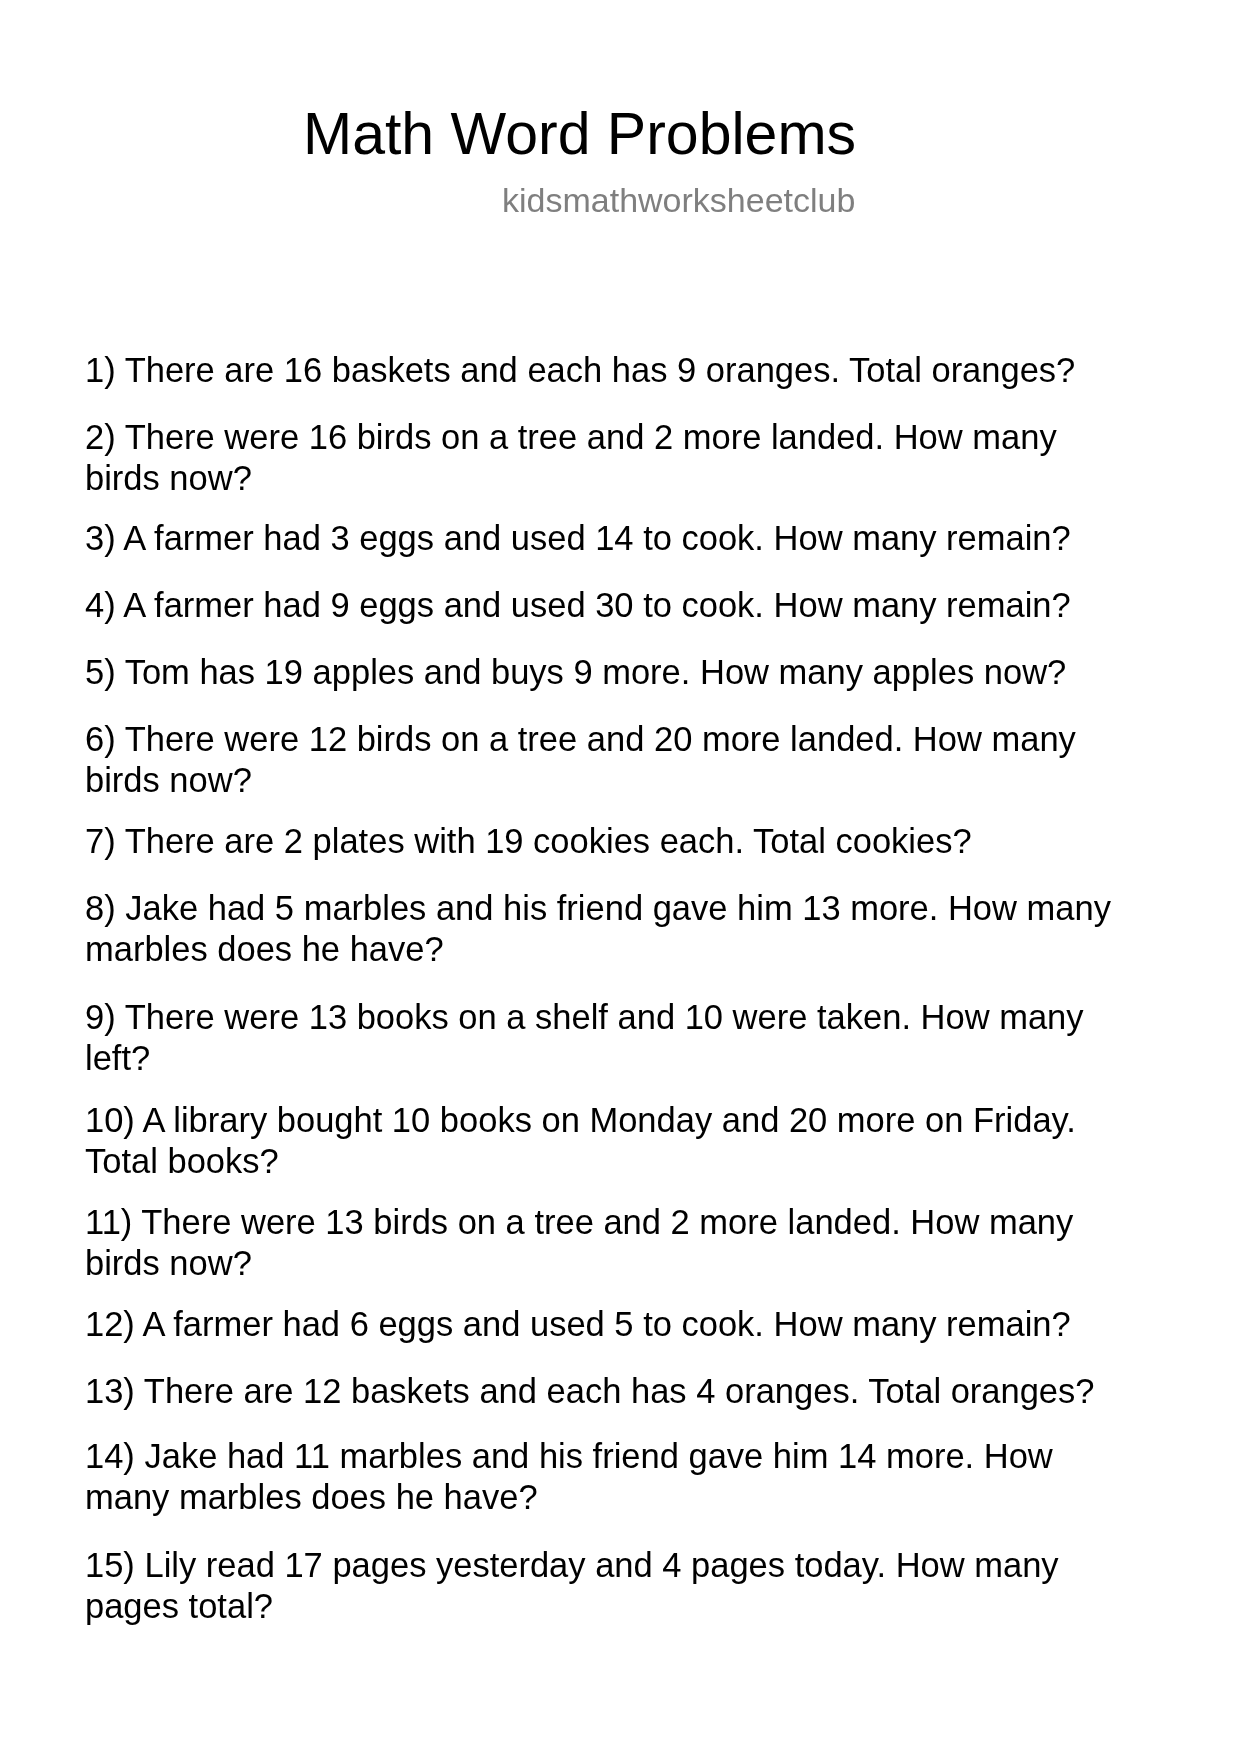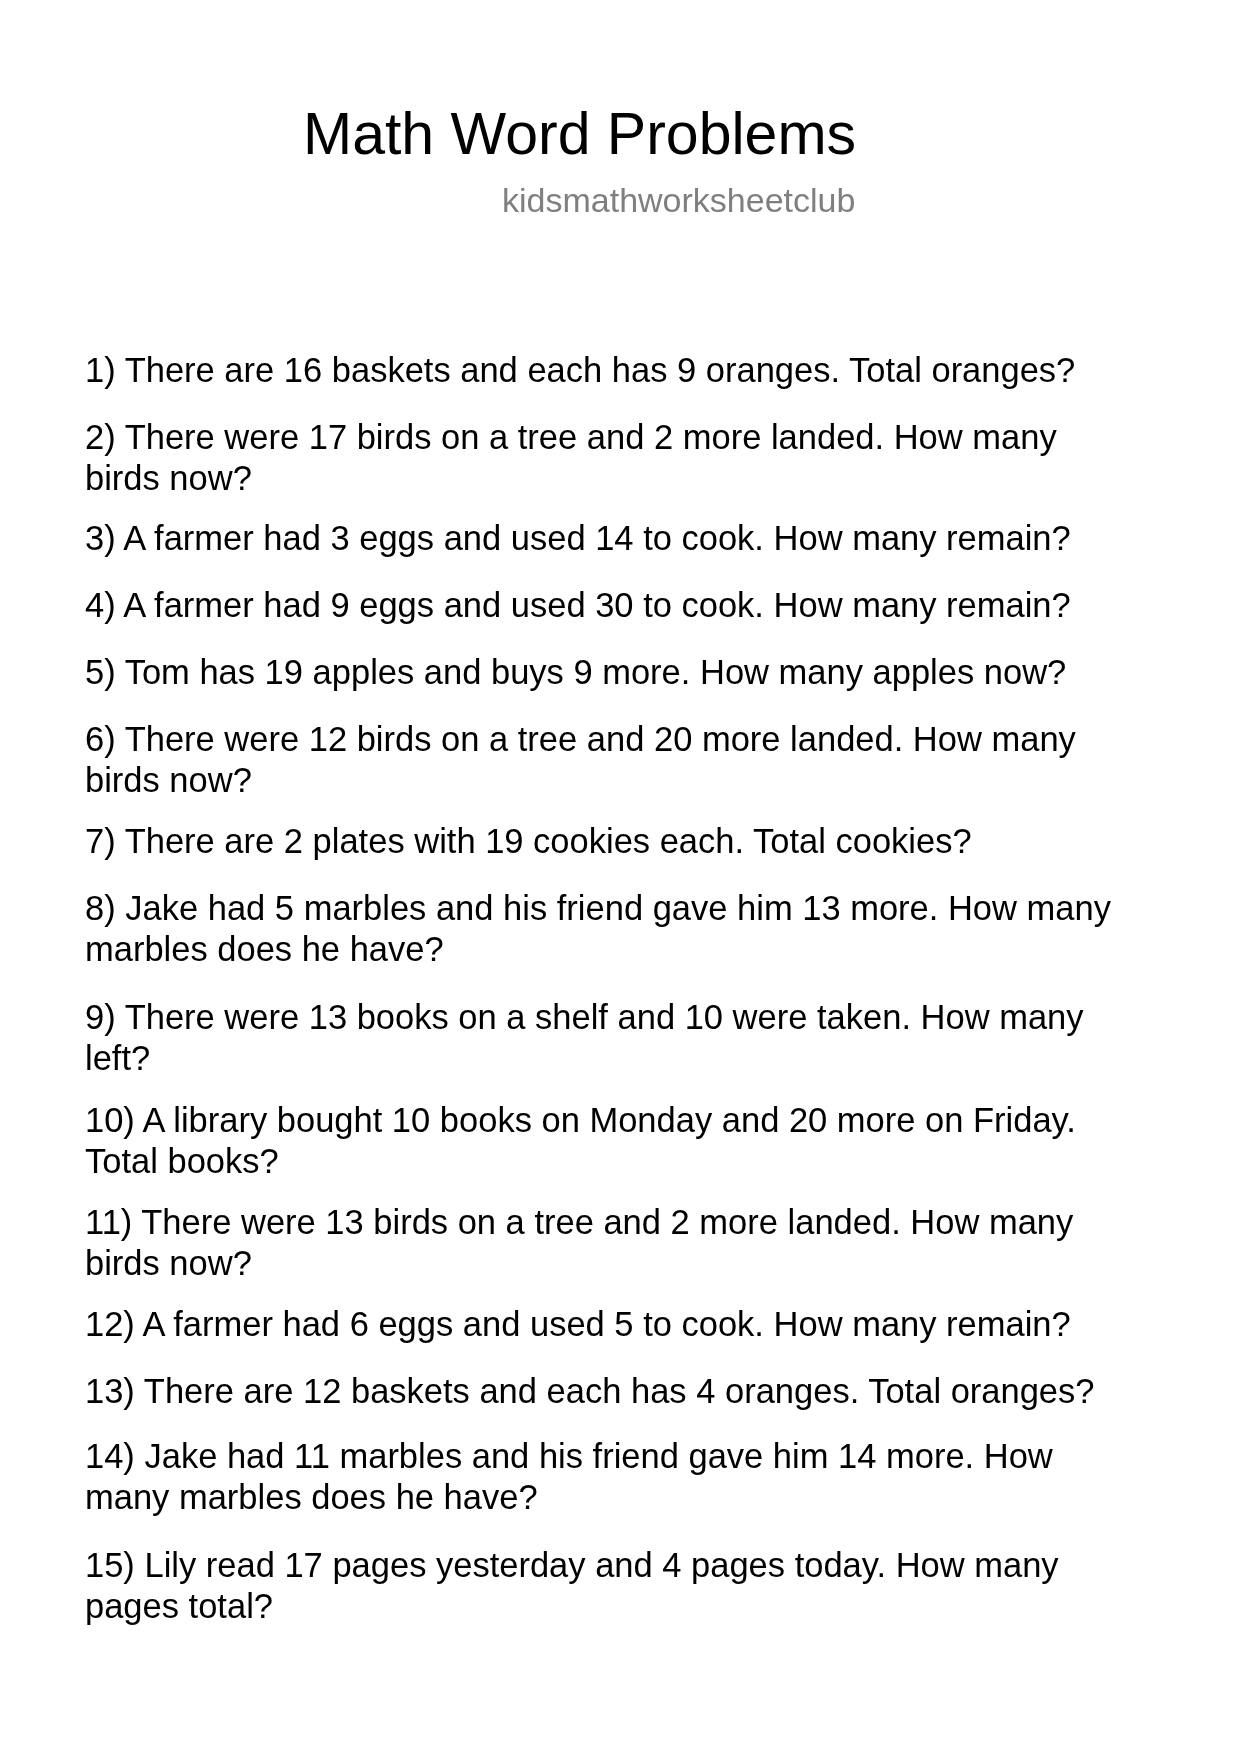"2) There were 17 birds" p.problem { text: 17 -> 16 }
